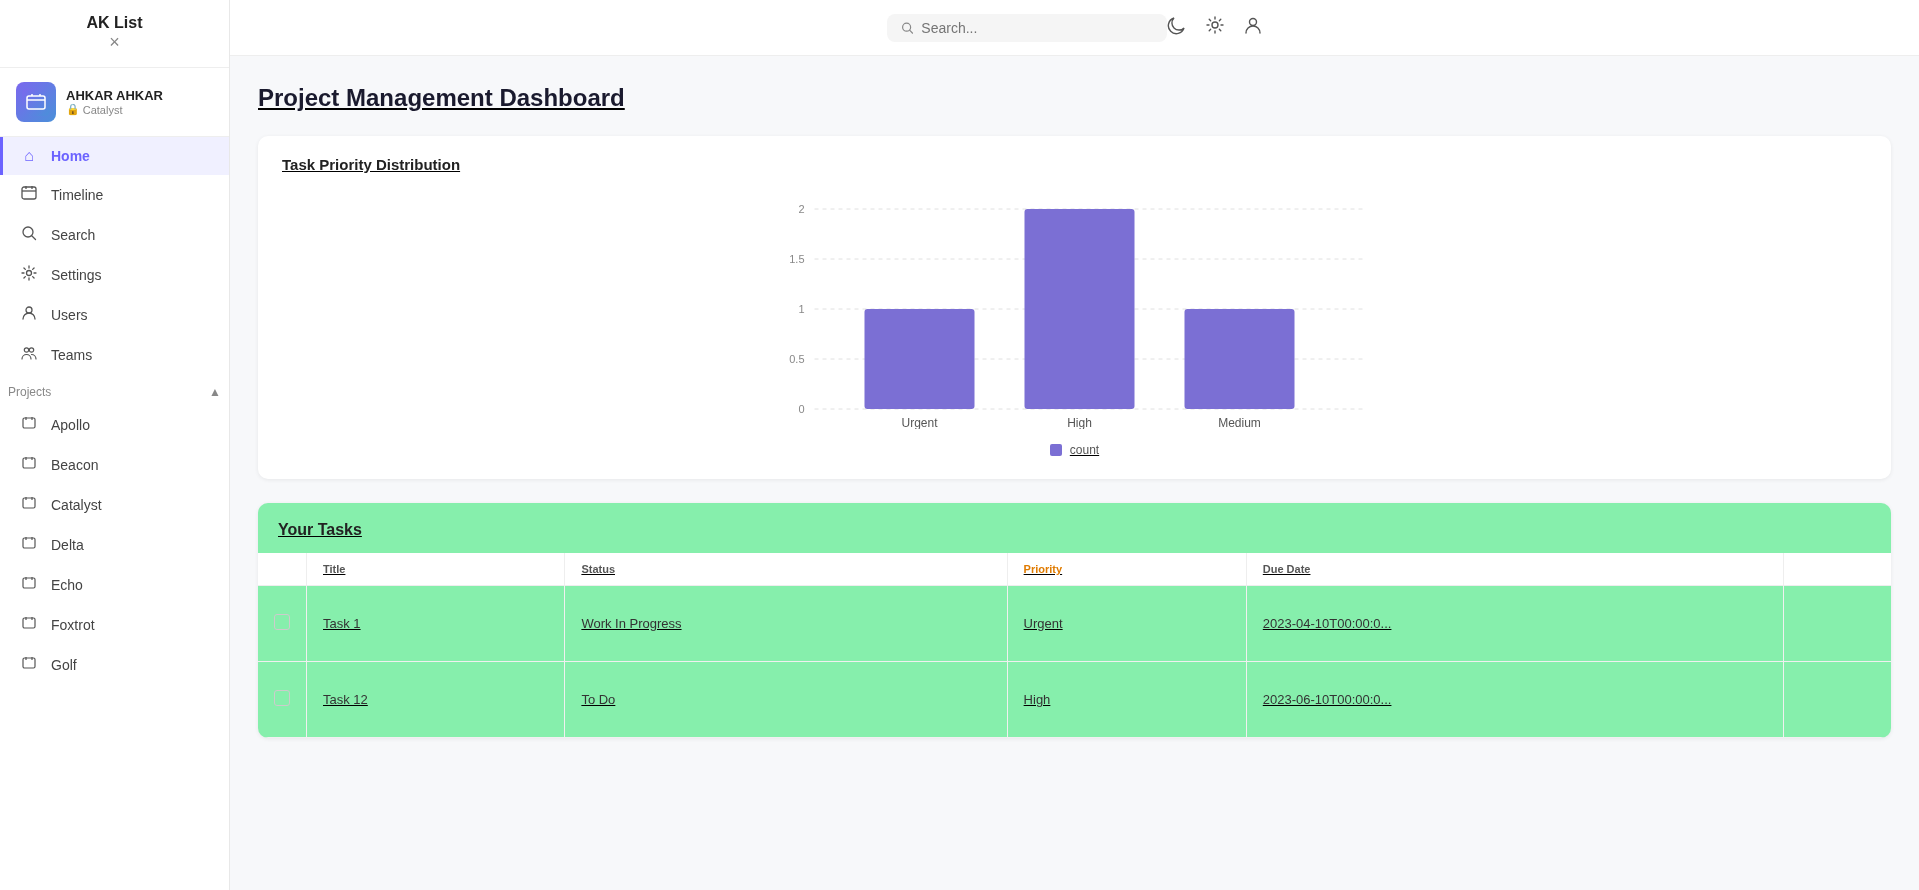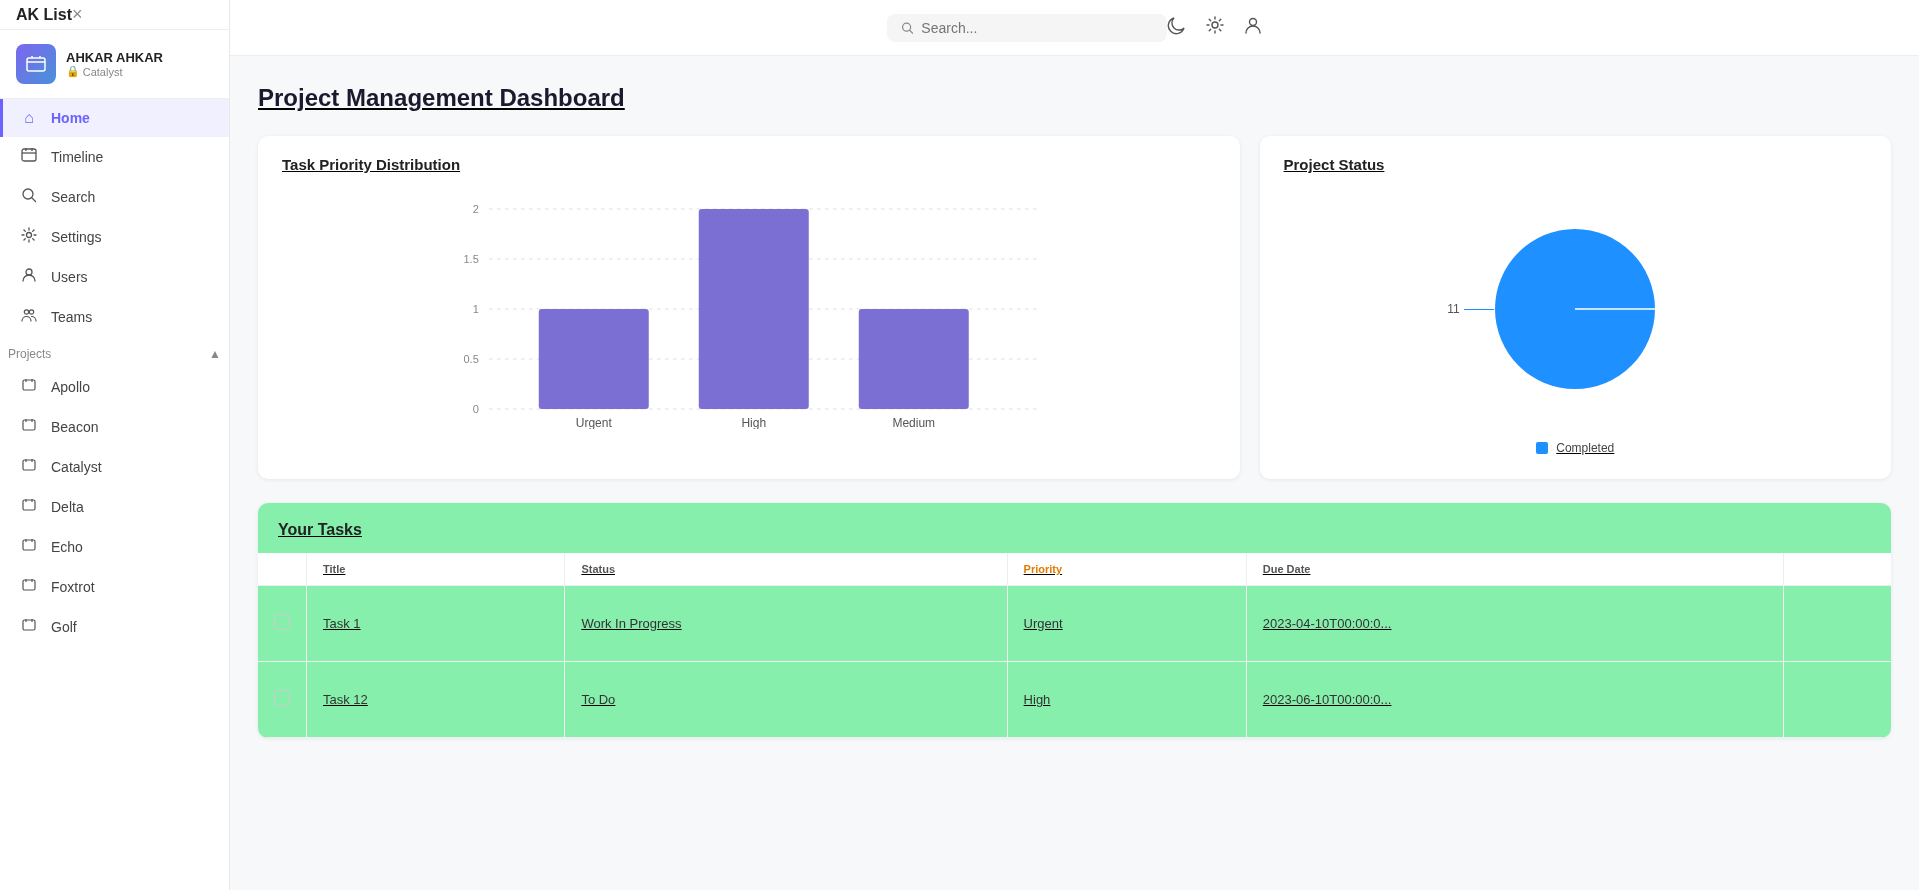"AK List" .sidebar-header { flex-direction: none -> column; justify-content: flex-start -> flex-end; padding: 4px 16px -> 14px 16px }
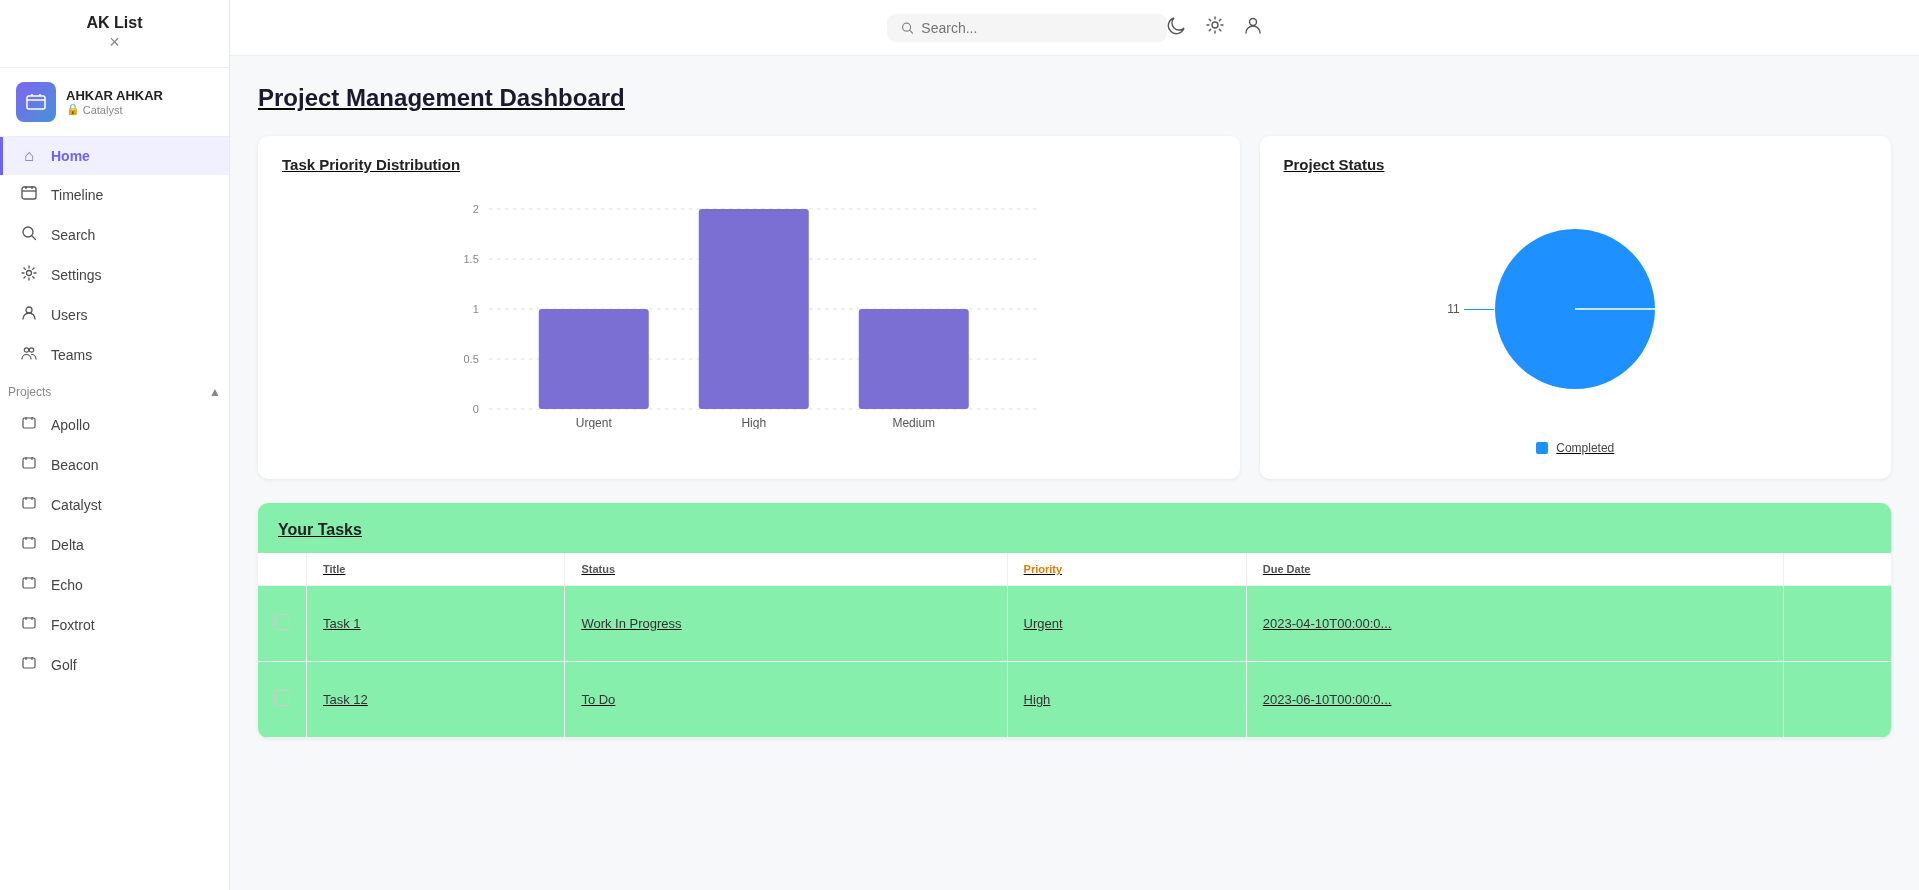"Project Status" div.chart-card { html: <div> <div>Project Status</div> <div> <div> <svg> <circle></circle> <line></line> </svg> <div> <span>11</span> <div></div> </div> </div> <div> <div></div> <span>Completed</span> </div> </div> </div> -> none }
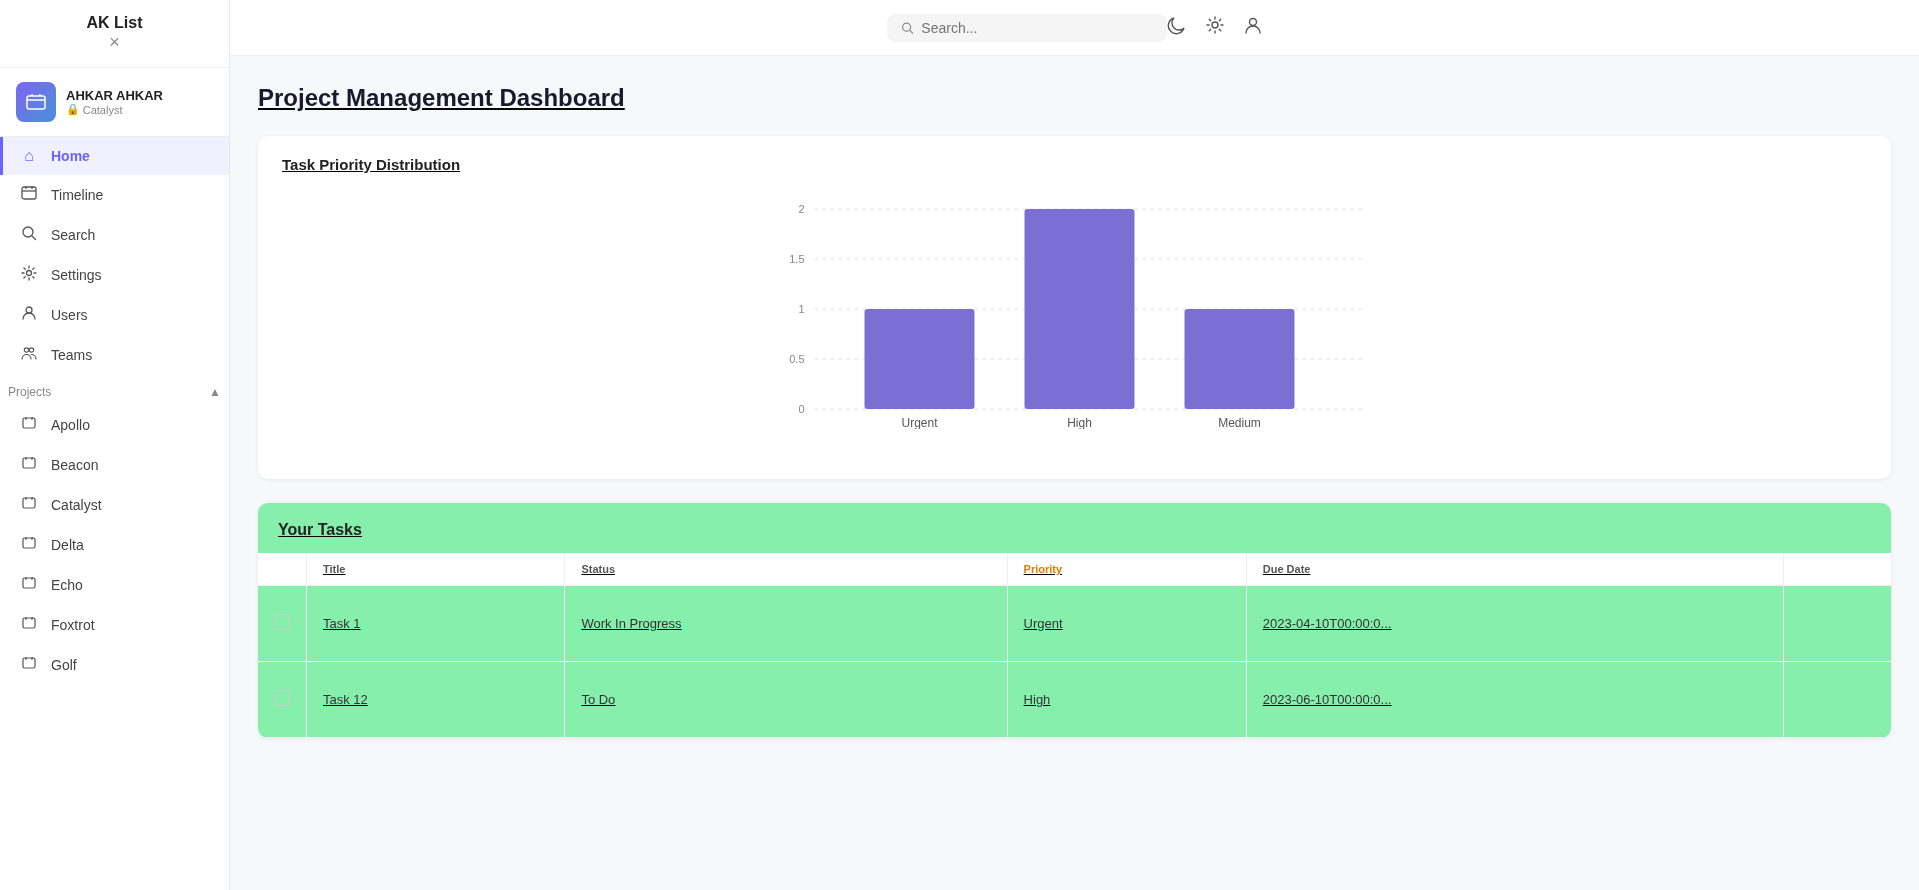"count" div.chart-legend { html: none -> <div> <div></div> <span>count</span> </div> }
